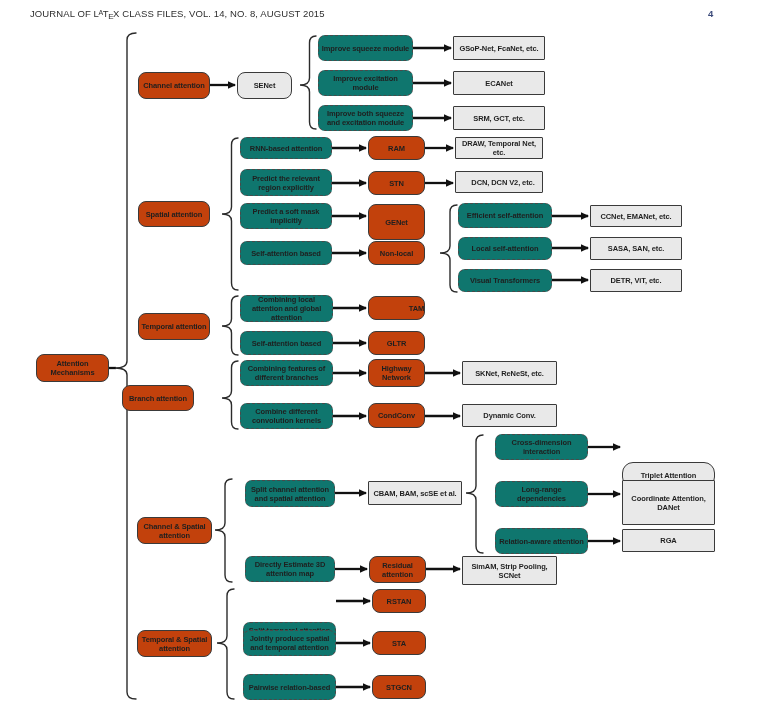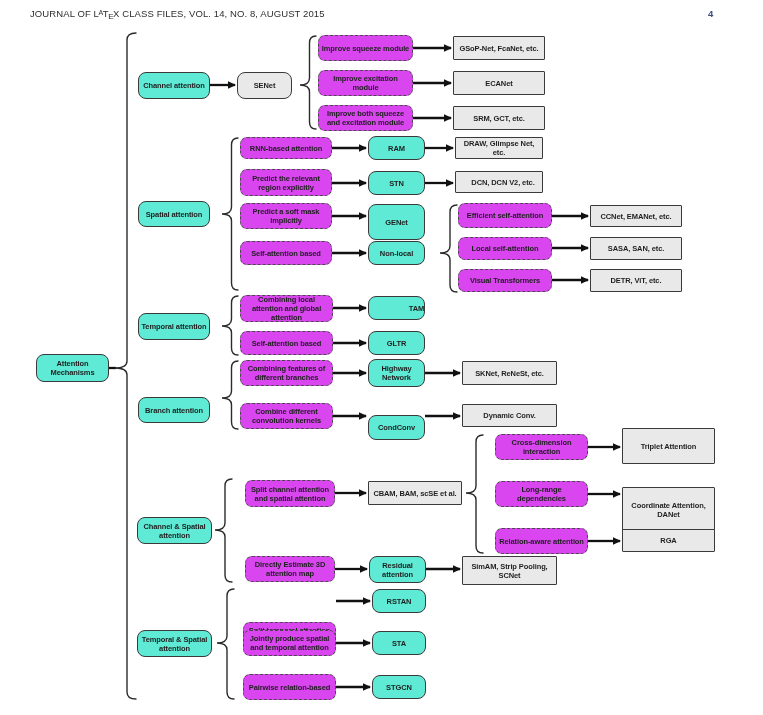"Improve squeeze module" .dashed { background: #d946ef -> #0f766e }
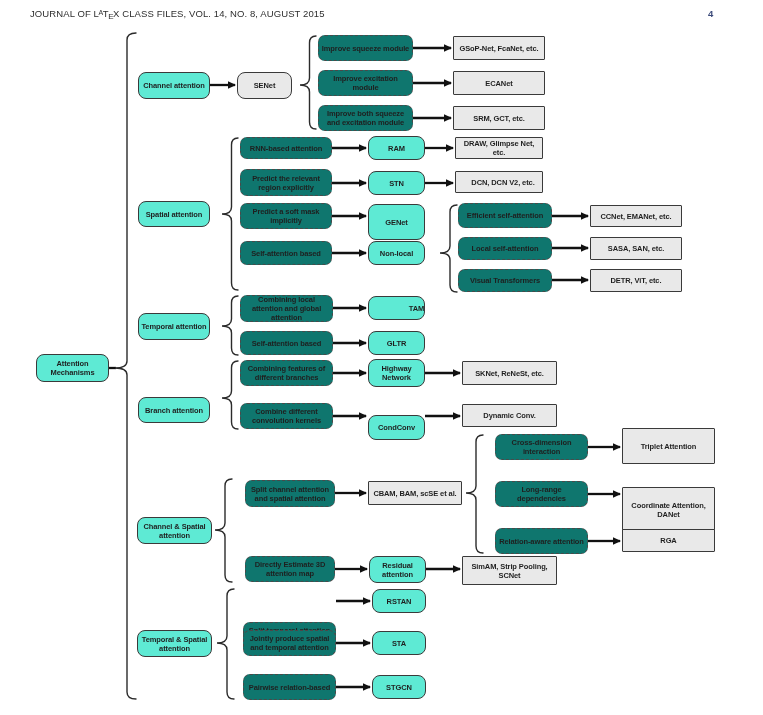"Channel attention" .node { background: #5eead4 -> #c2410c }
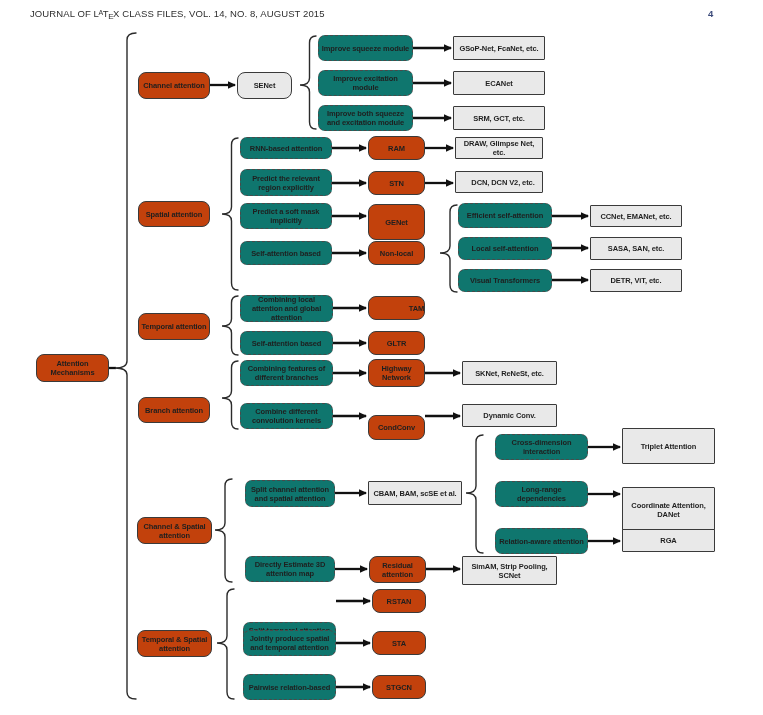"DRAW, Glimpse Net, etc." span { text: Glimpse -> Temporal }
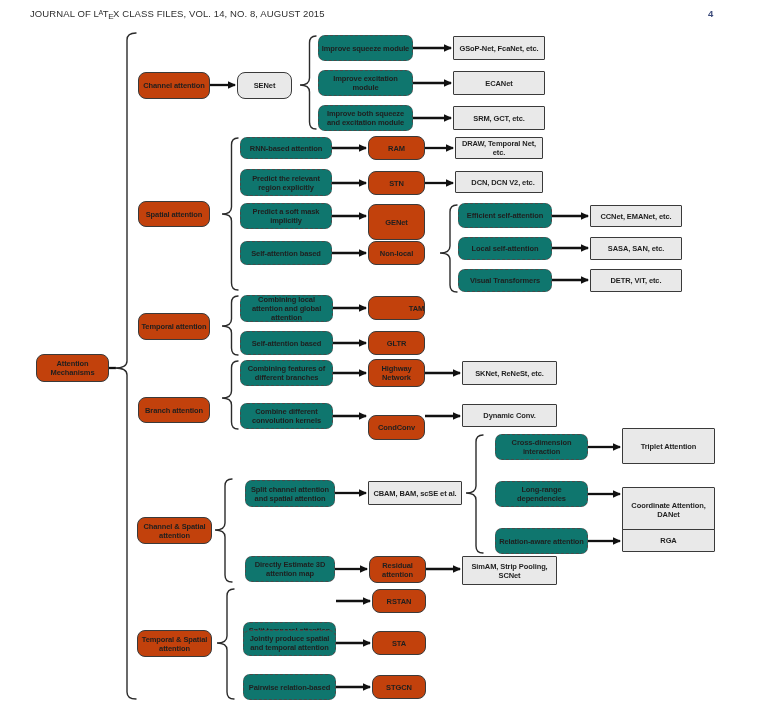"Branch attention" div.node { left: 138px -> 122px; margin-top: 12px -> none }
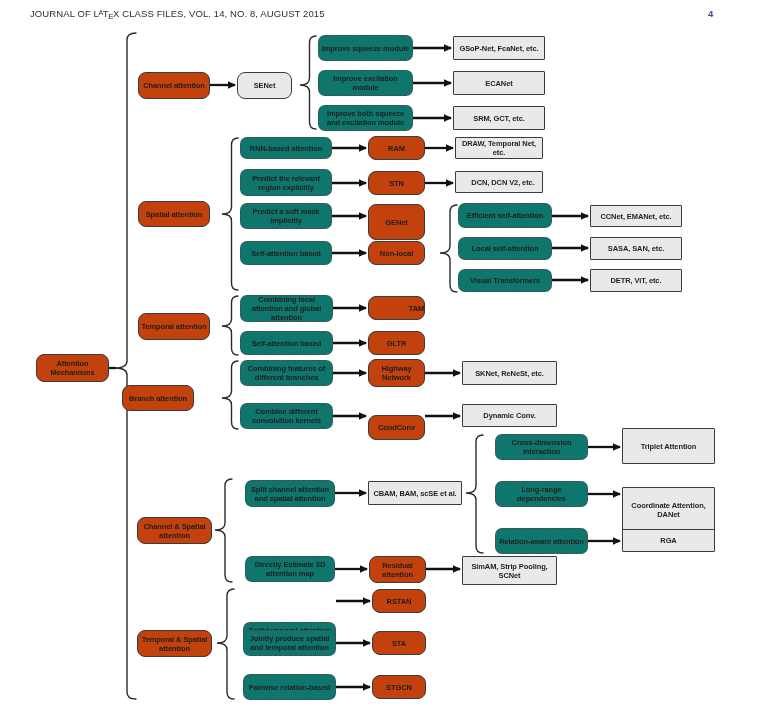"CondConv" div.node { top: 415px -> 403px }
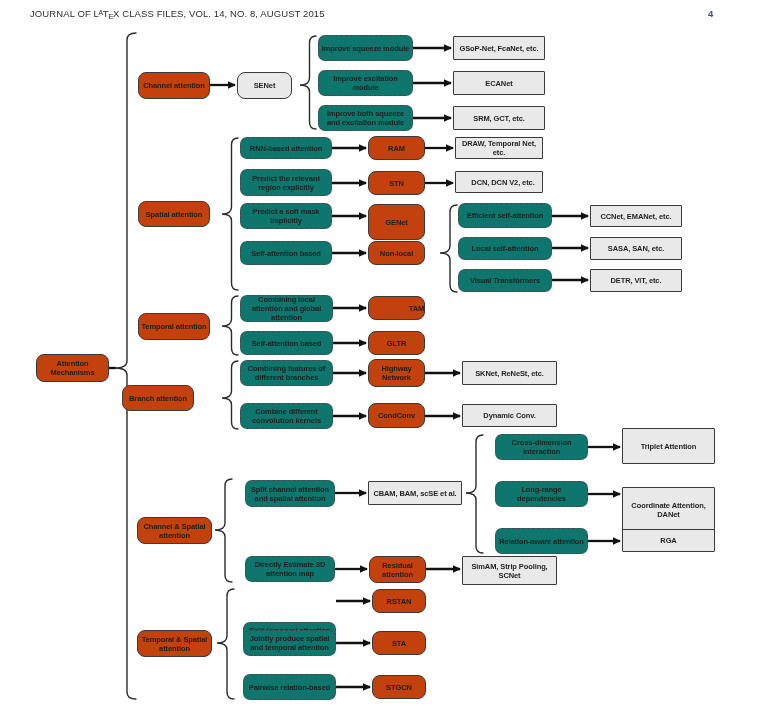"Triplet Attention" div.node { border-radius: none -> 11px; height: 36px -> 26px; top: 428px -> 462px }
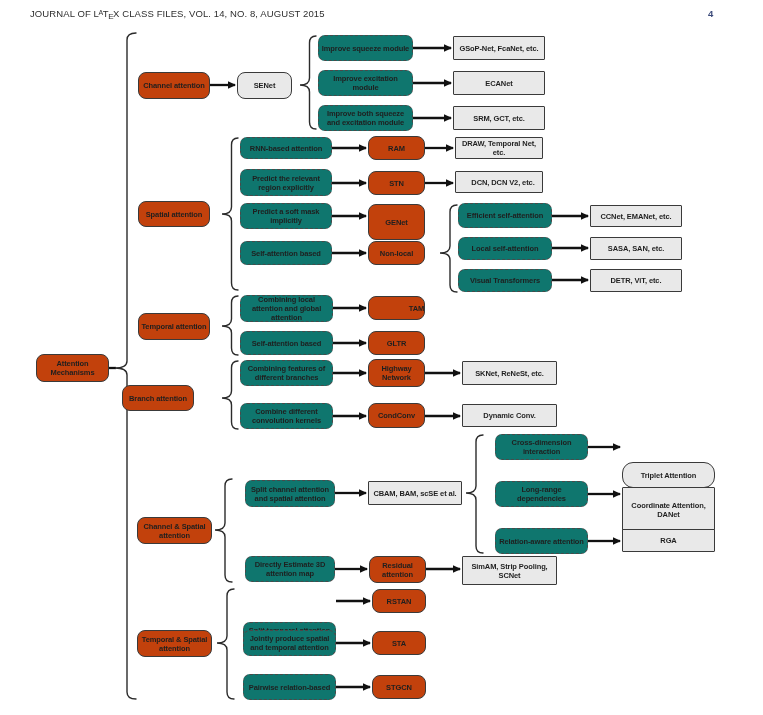"Coordinate Attention, DANet" div.node { margin-top: 7px -> none }
